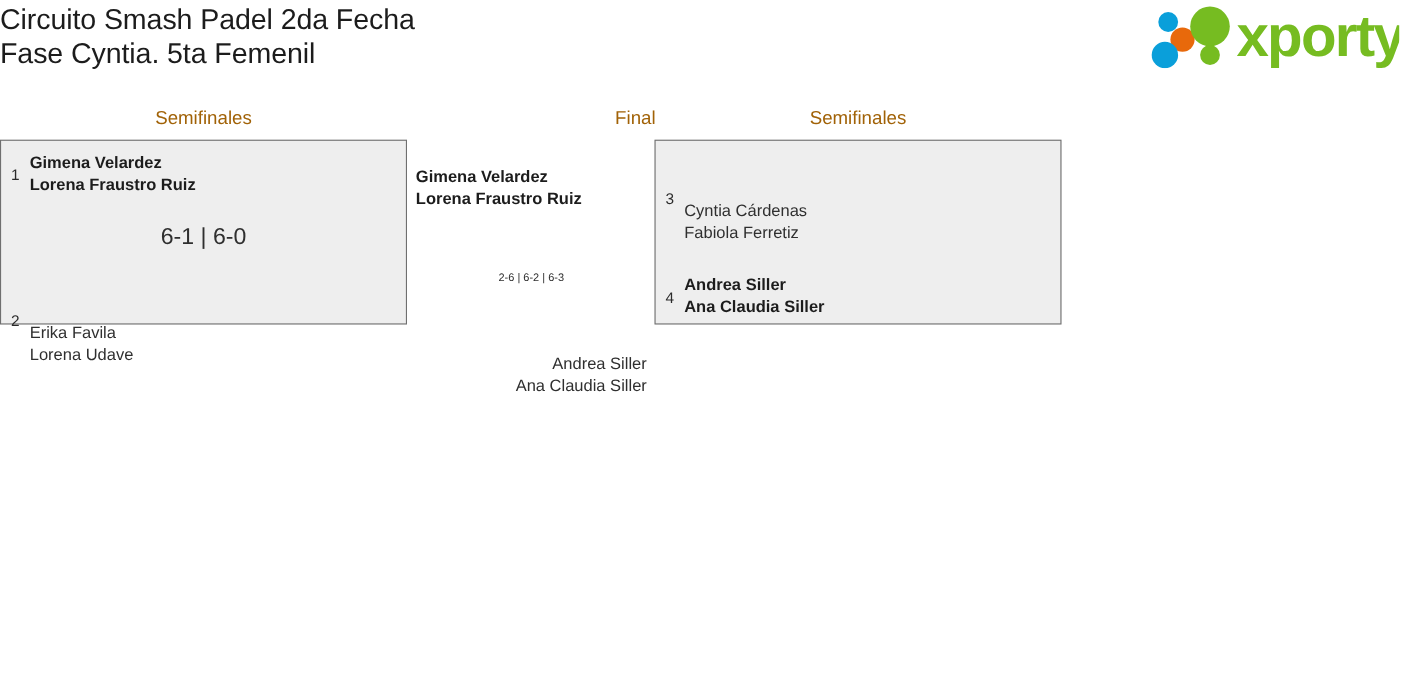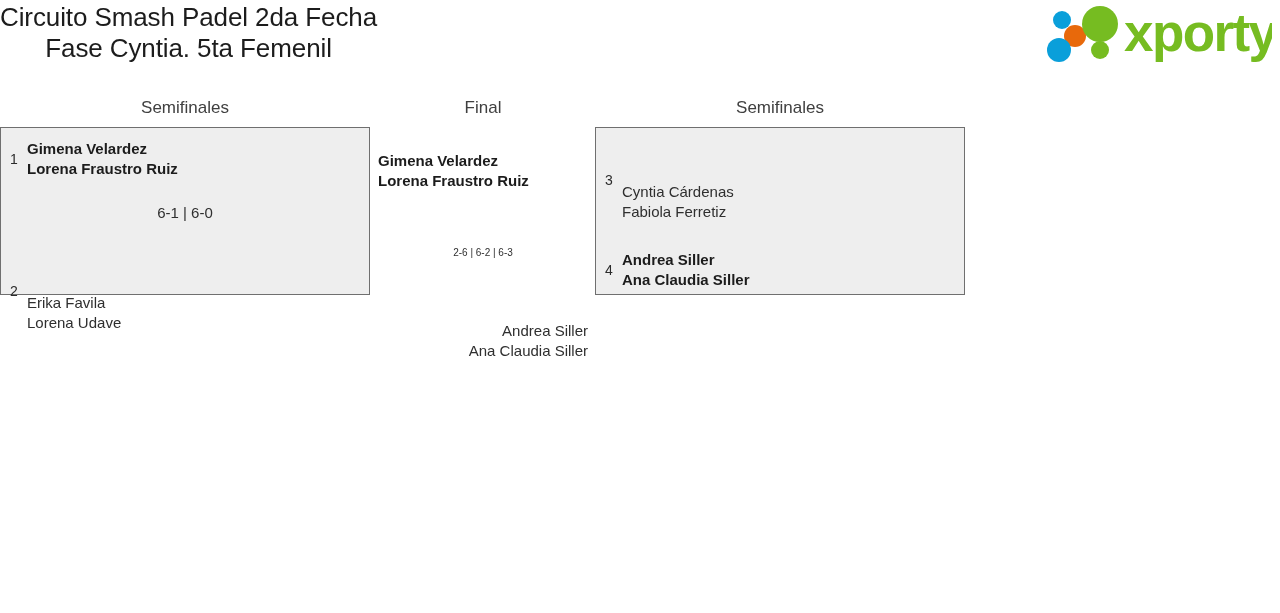"Circuito Smash Padel 2da Fecha" #tournament-title .title-line { text-align: center -> none }
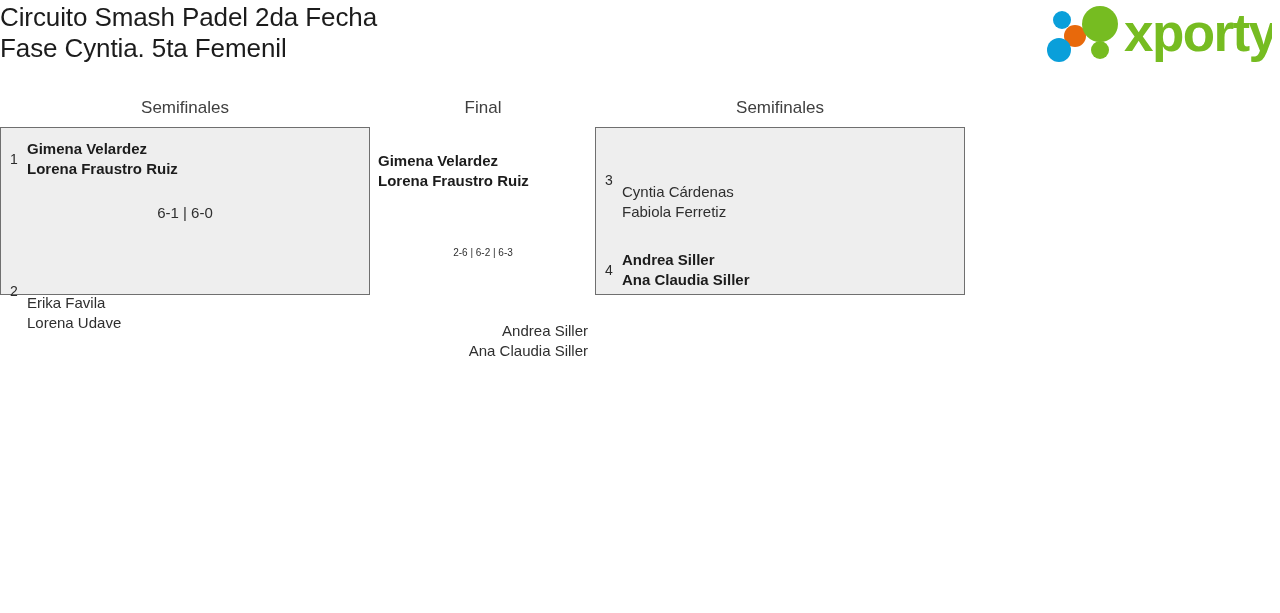"Semifinales" .round-header { color: #404040 -> #a16207 }
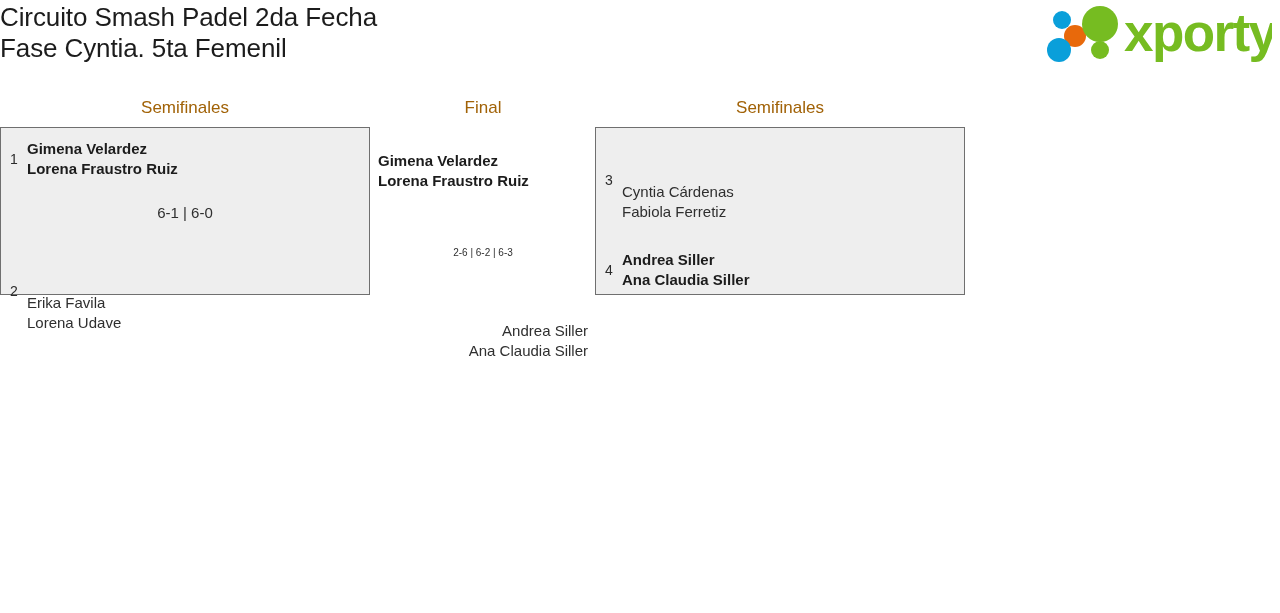"Final" #round-header-final { text-align: none -> right }
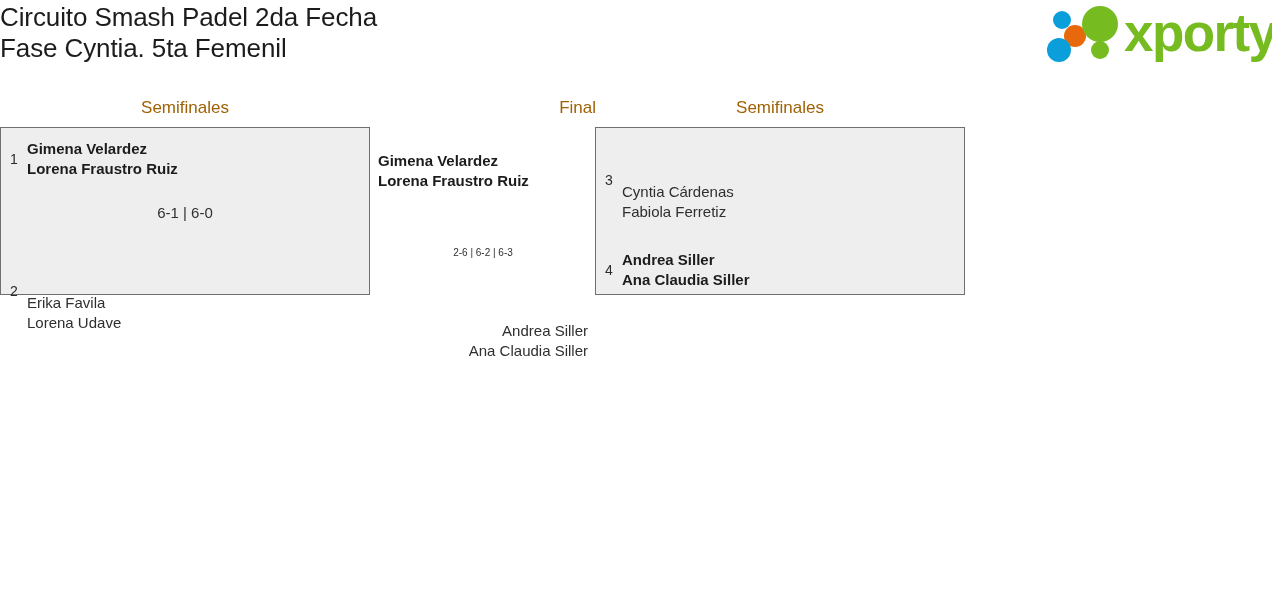"6-1 | 6-0" .match-score { font-size: 15px -> 21px }
